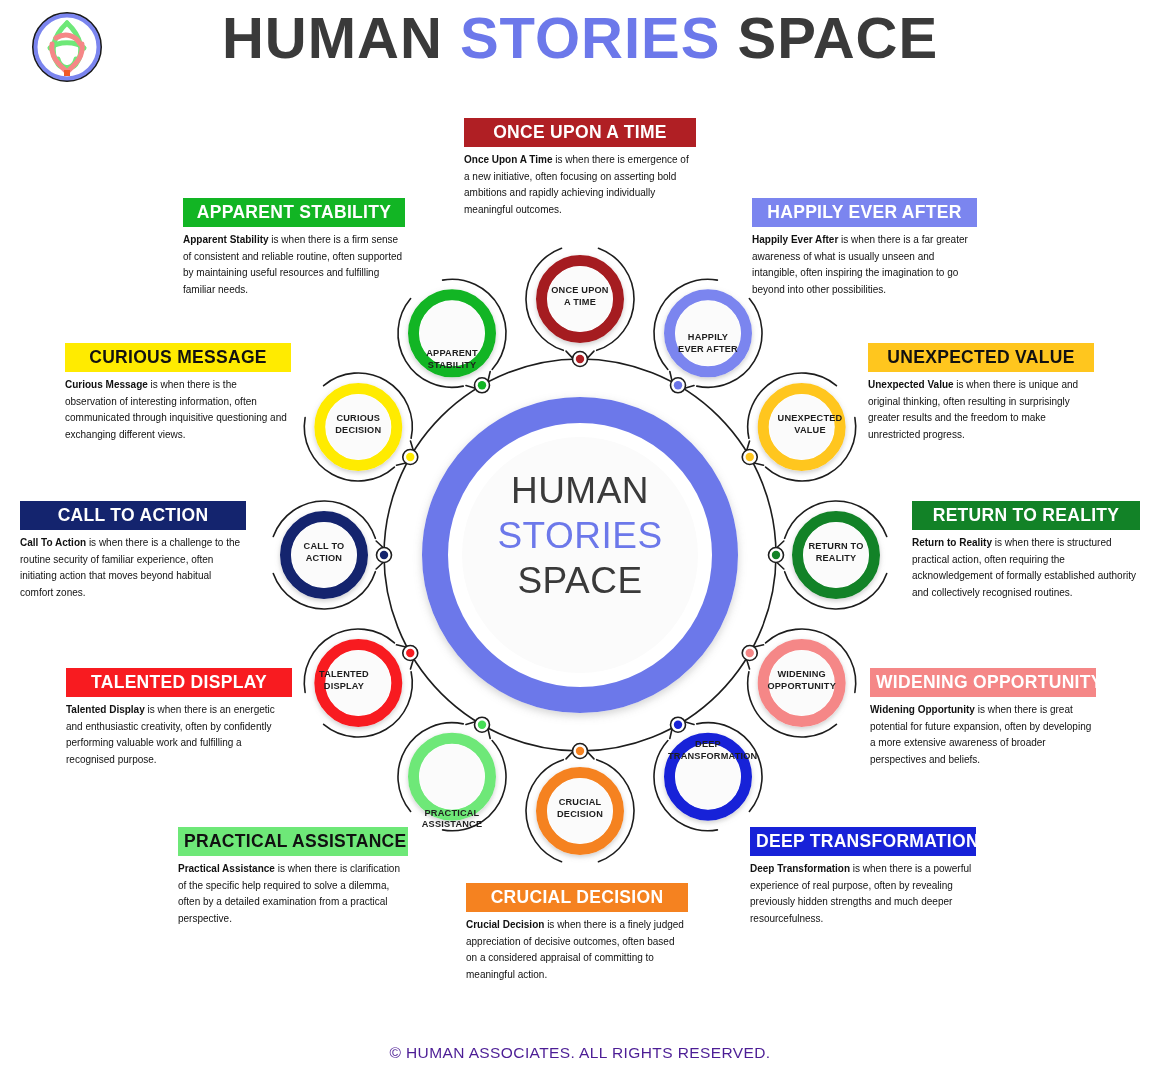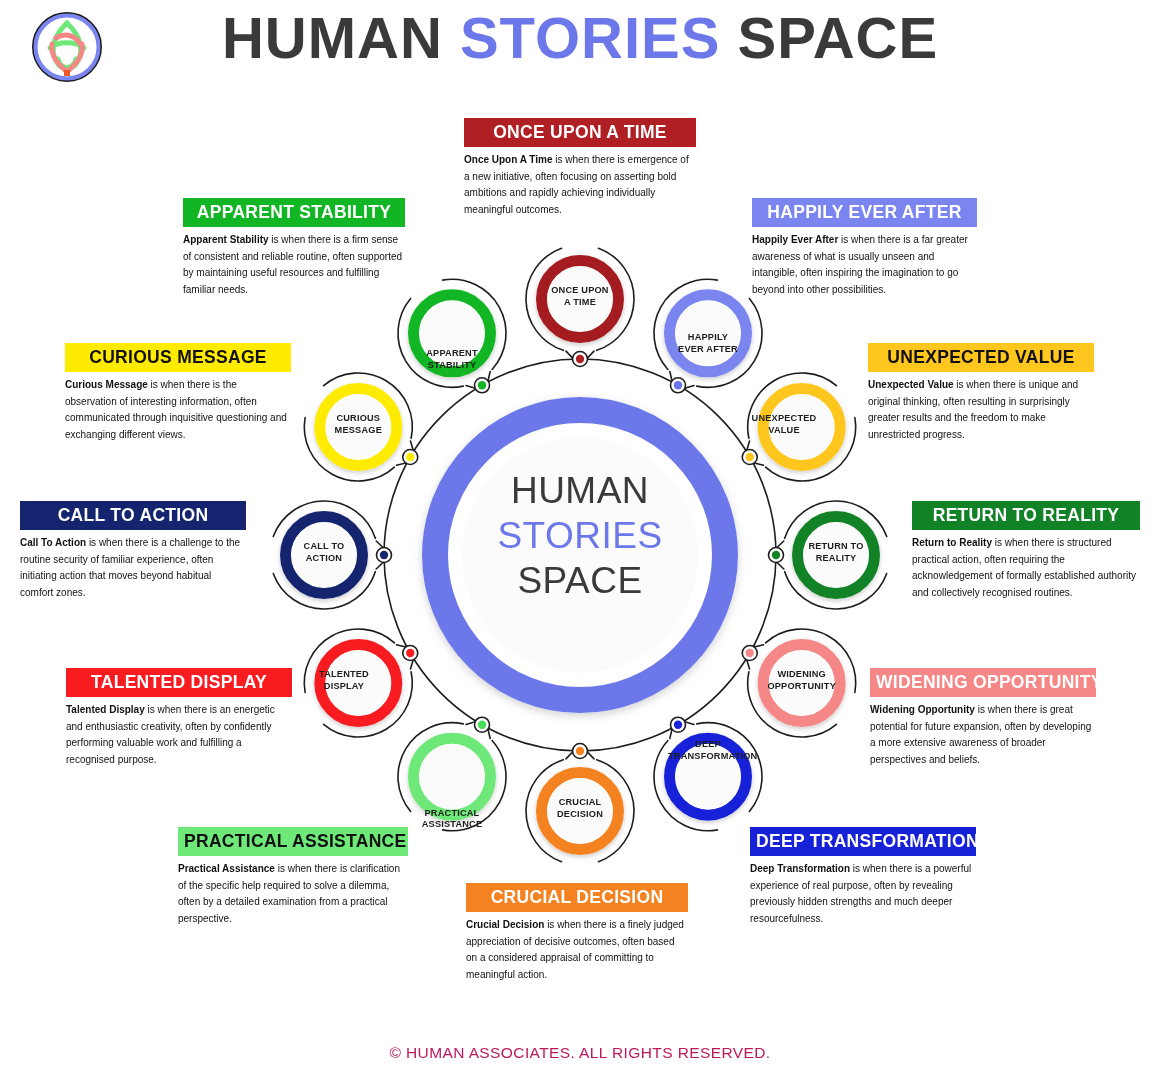"CURIOUS" div.node-label { text: MESSAGE -> DECISION }
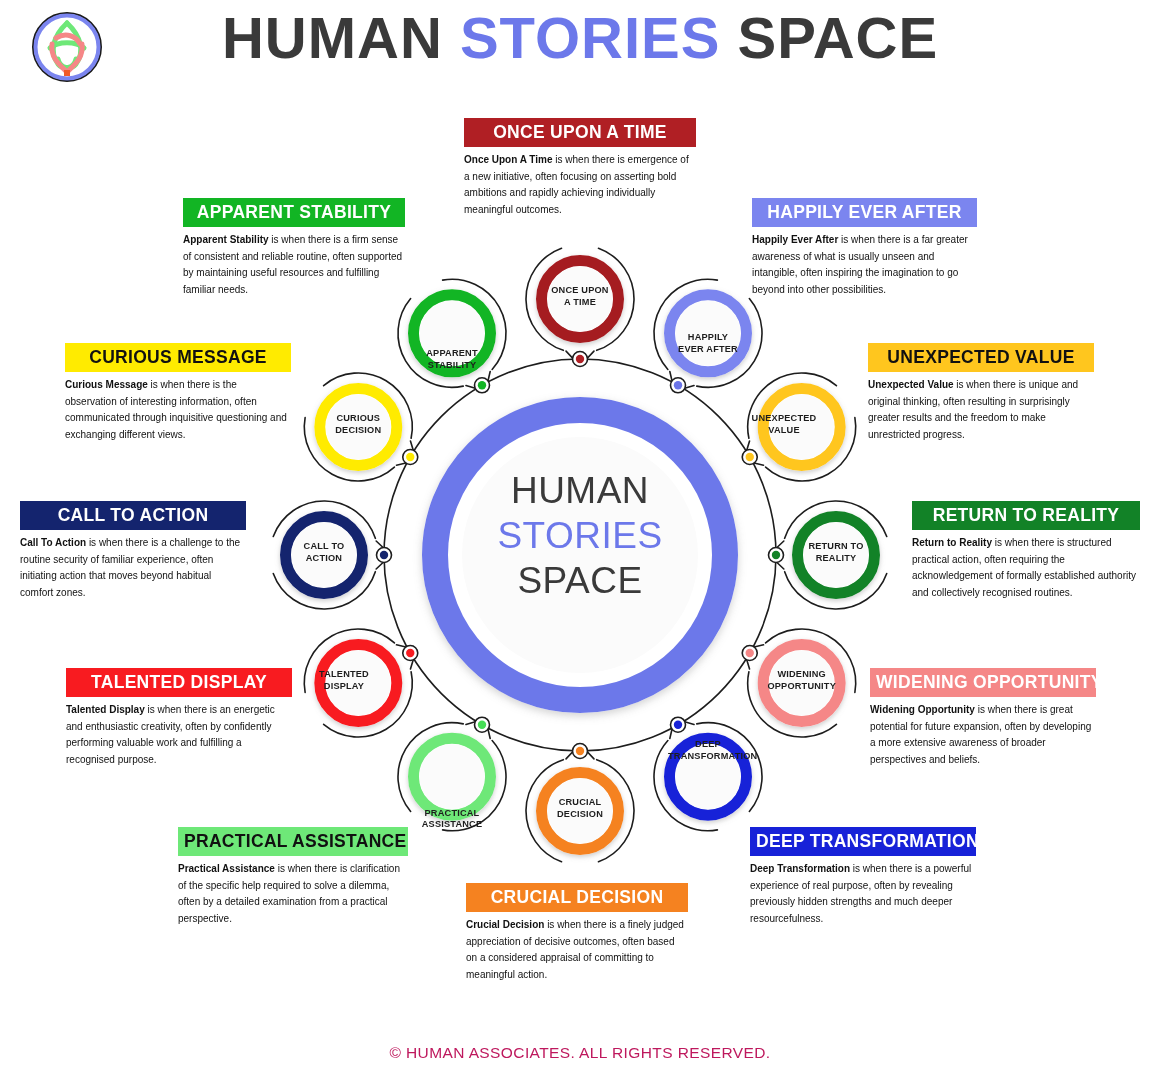"UNEXPECTED" div.node-label { left: 479px -> 505px }
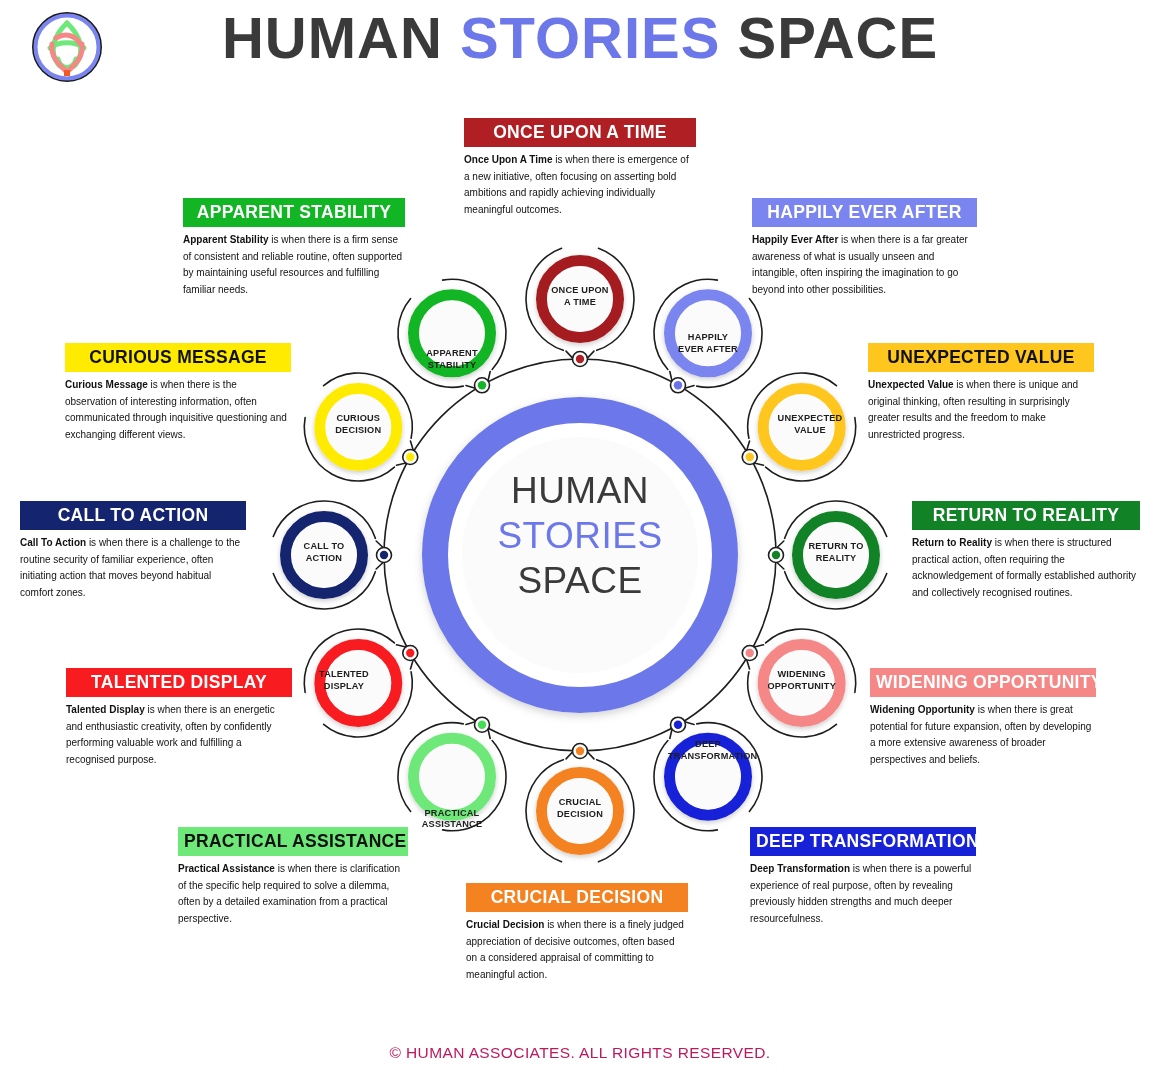"© HUMAN ASSOCIATES. ALL RIGHTS" #footer { color: #be185d -> #4c1d95 }
